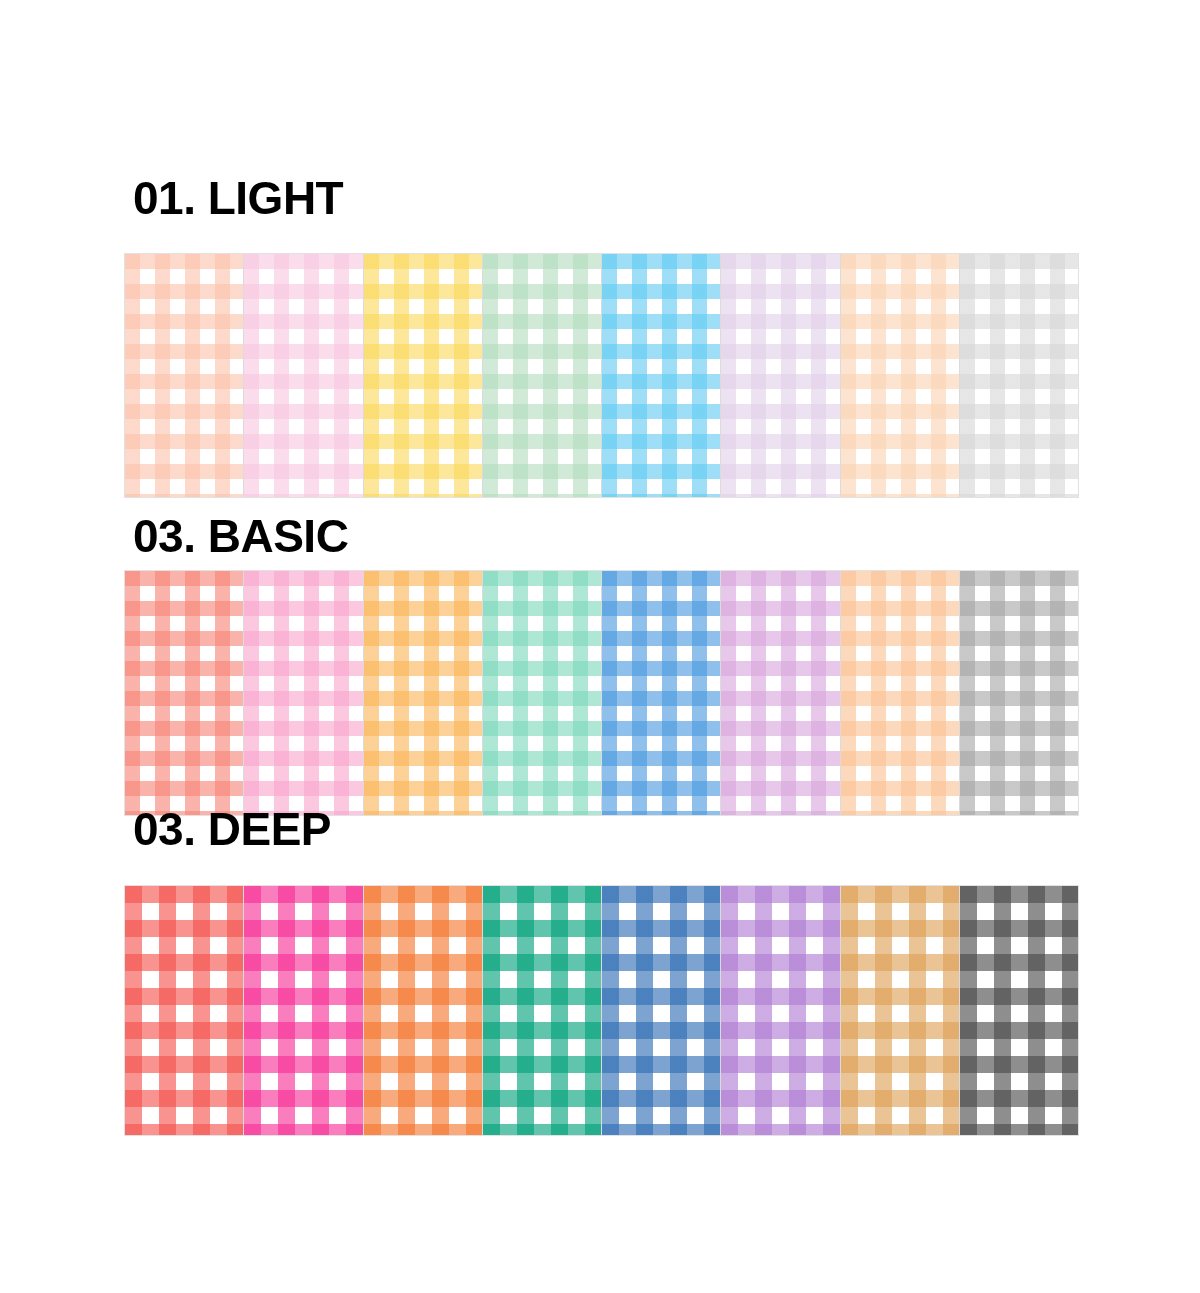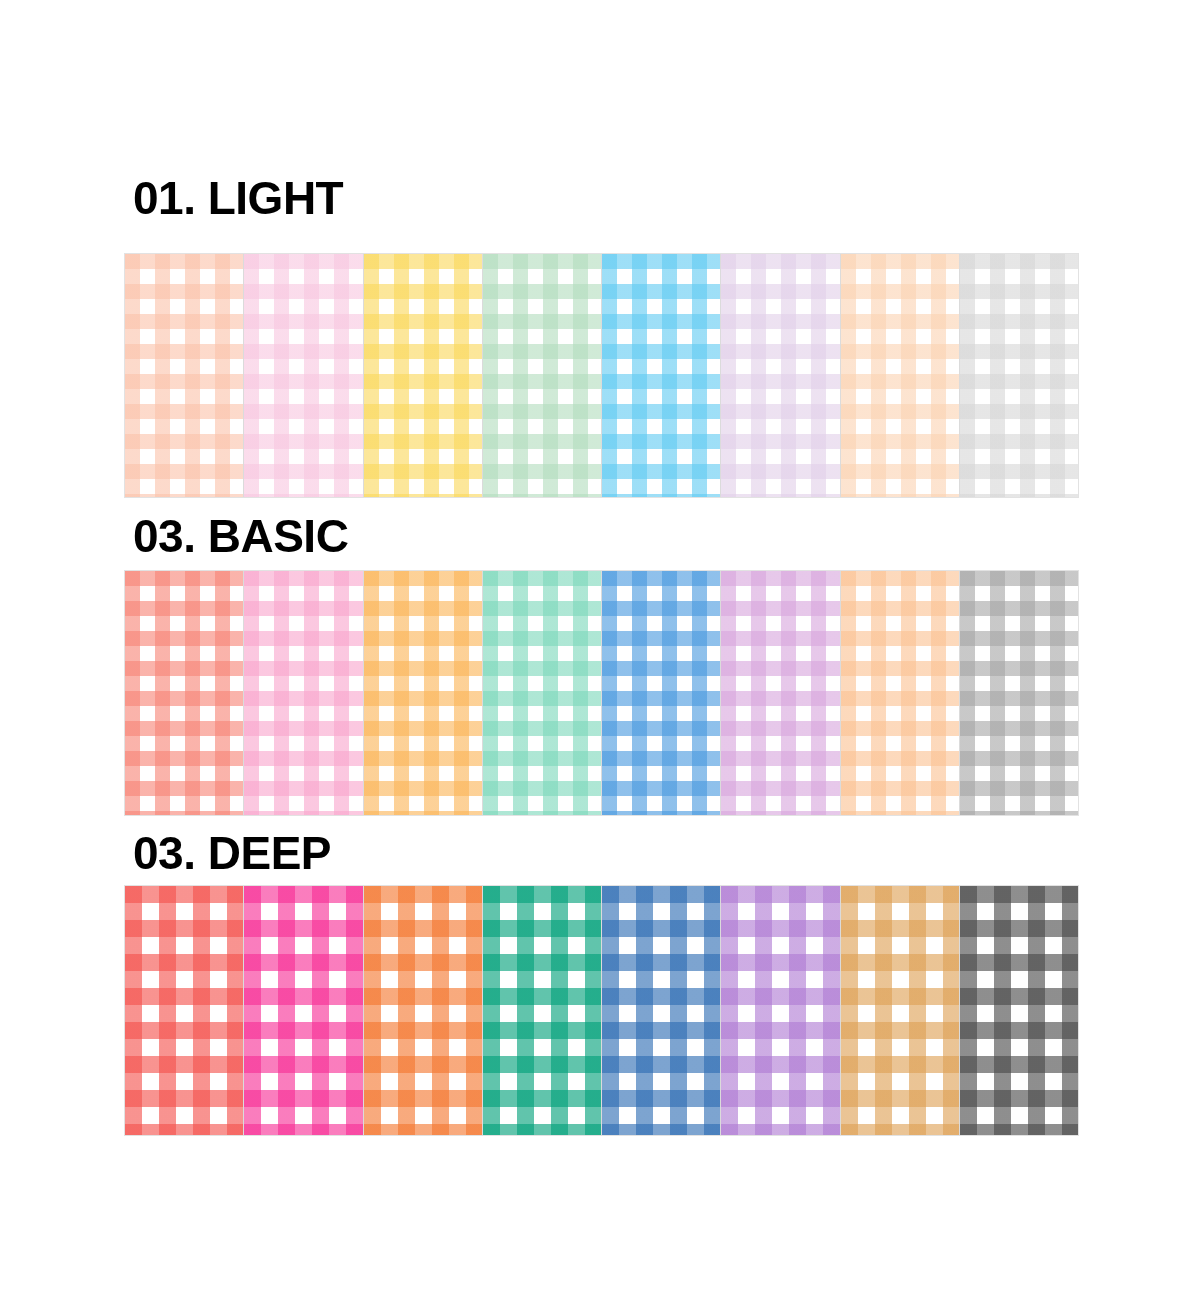"03. DEEP" #sec-deep .section-title { top: 830px -> 806px }
